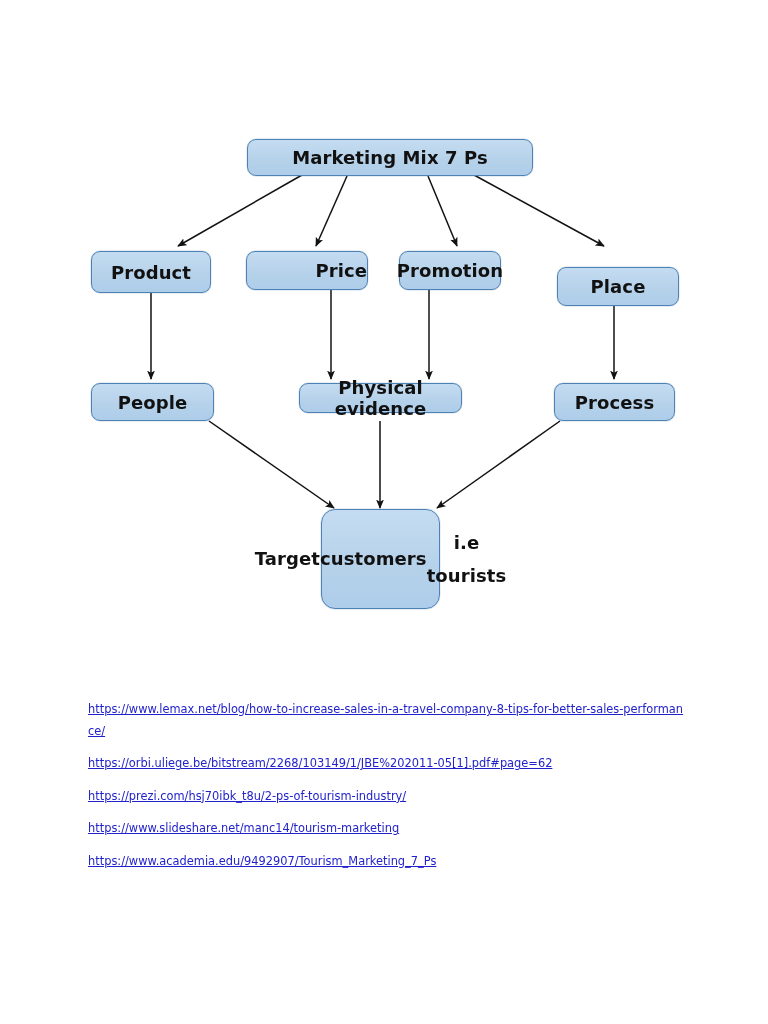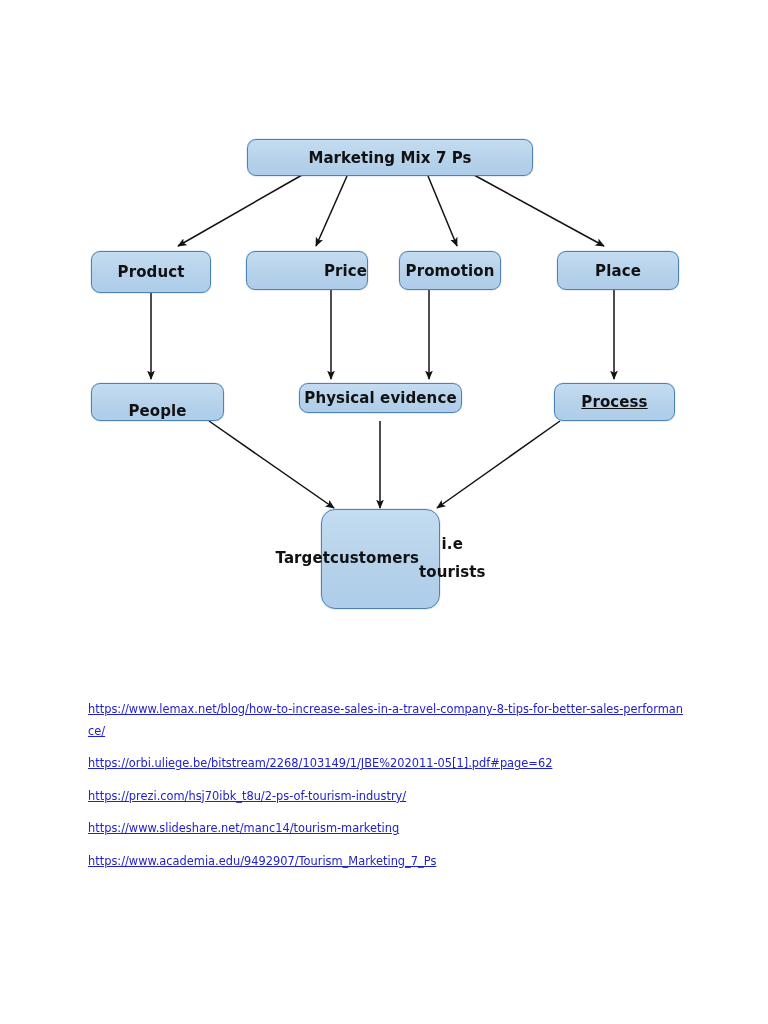"Marketing Mix 7 Ps" .node { font-size: 15px -> 18px }
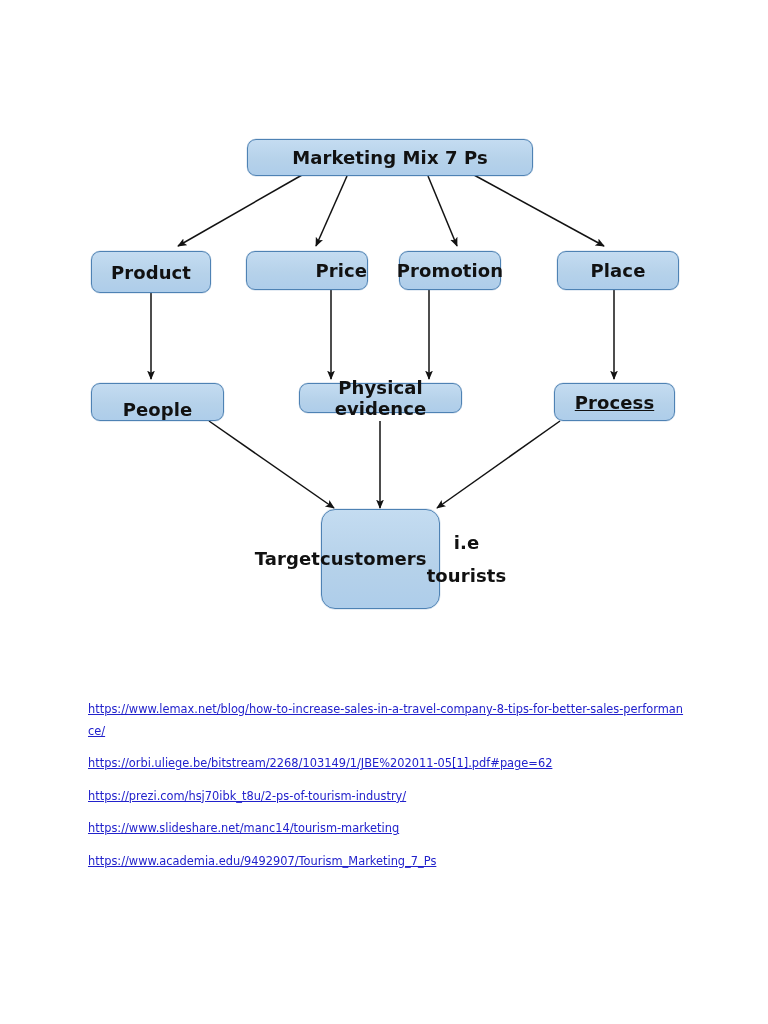"Place" div.node { top: 251px -> 267px }
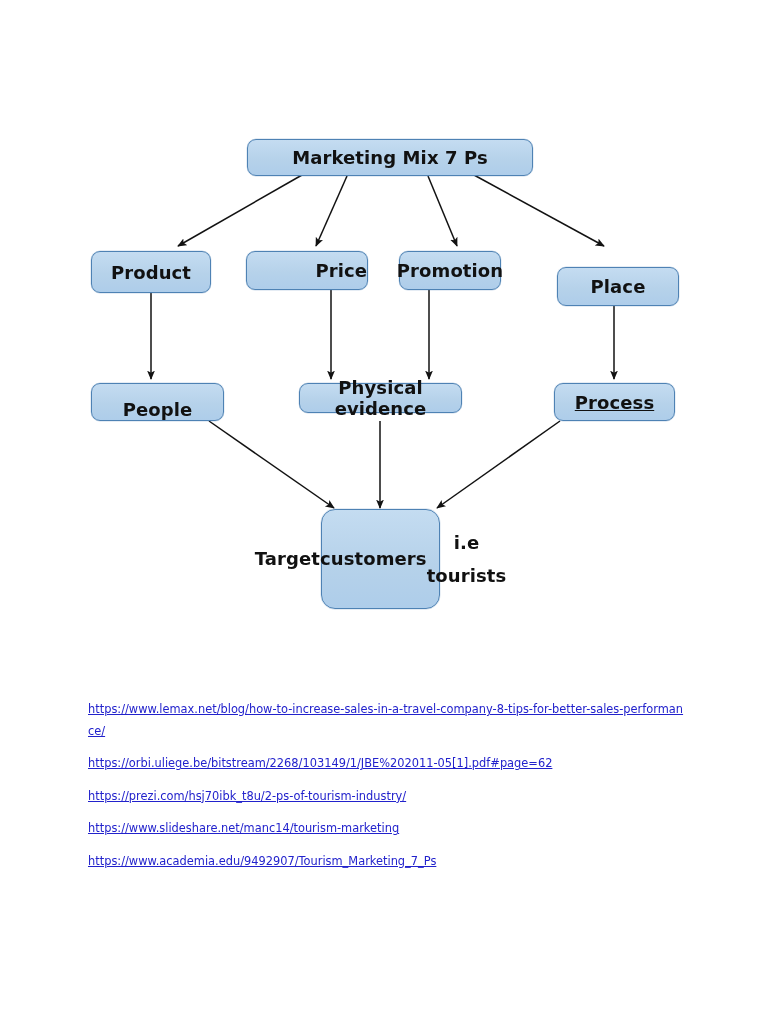"People" div.node { align-items: flex-end -> none; width: 133px -> 123px }
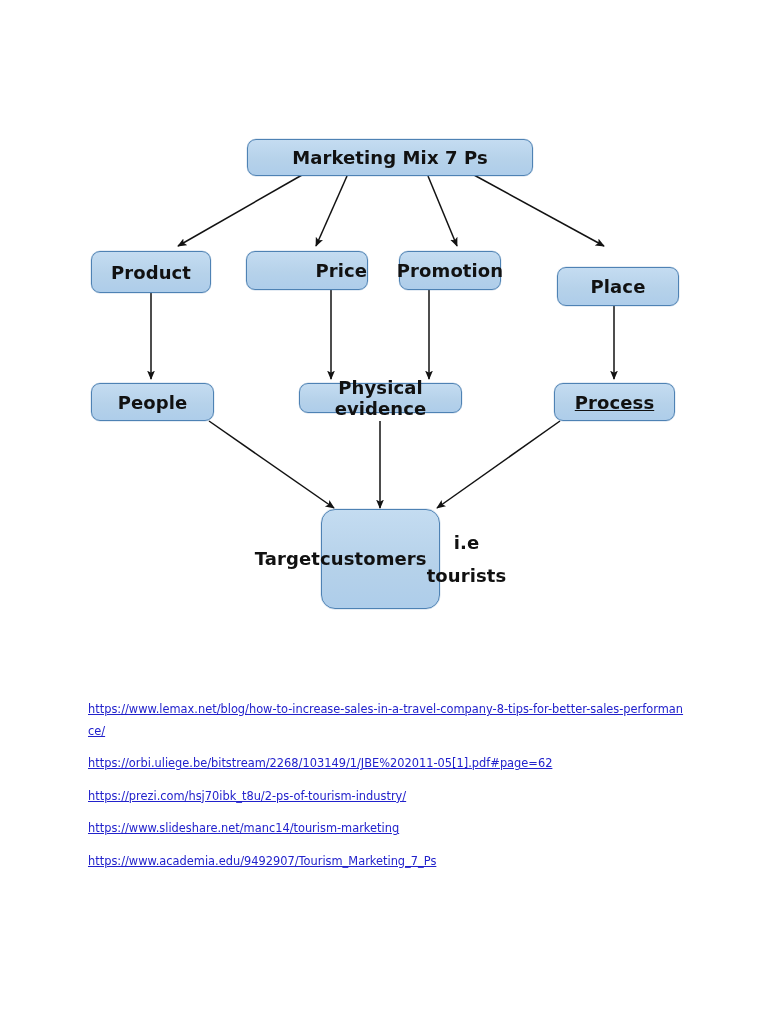"Process" div.node { text-decoration: underline -> none }
